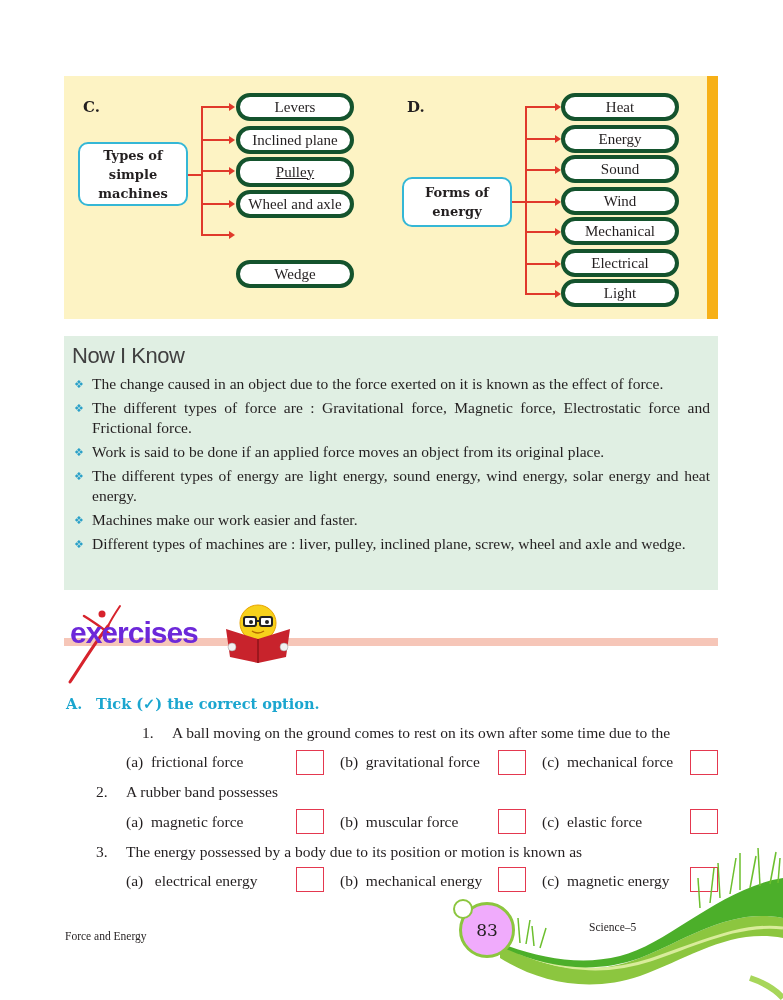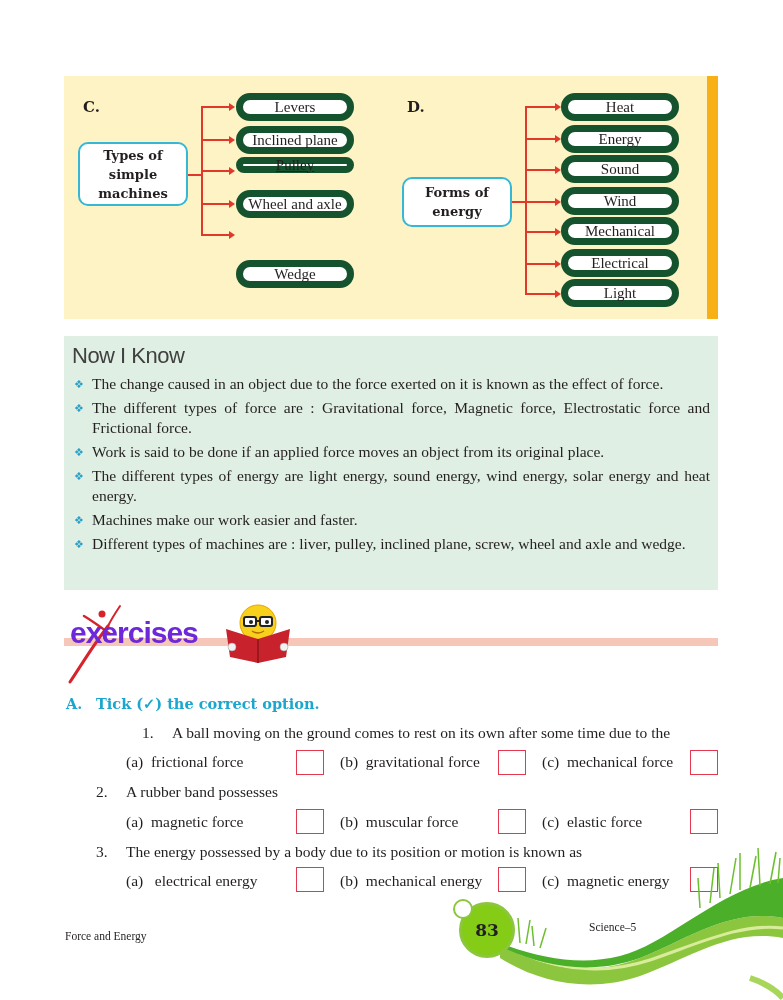"Levers" .leaf-box { border: 7px solid #14532d -> 4px solid #14532d }
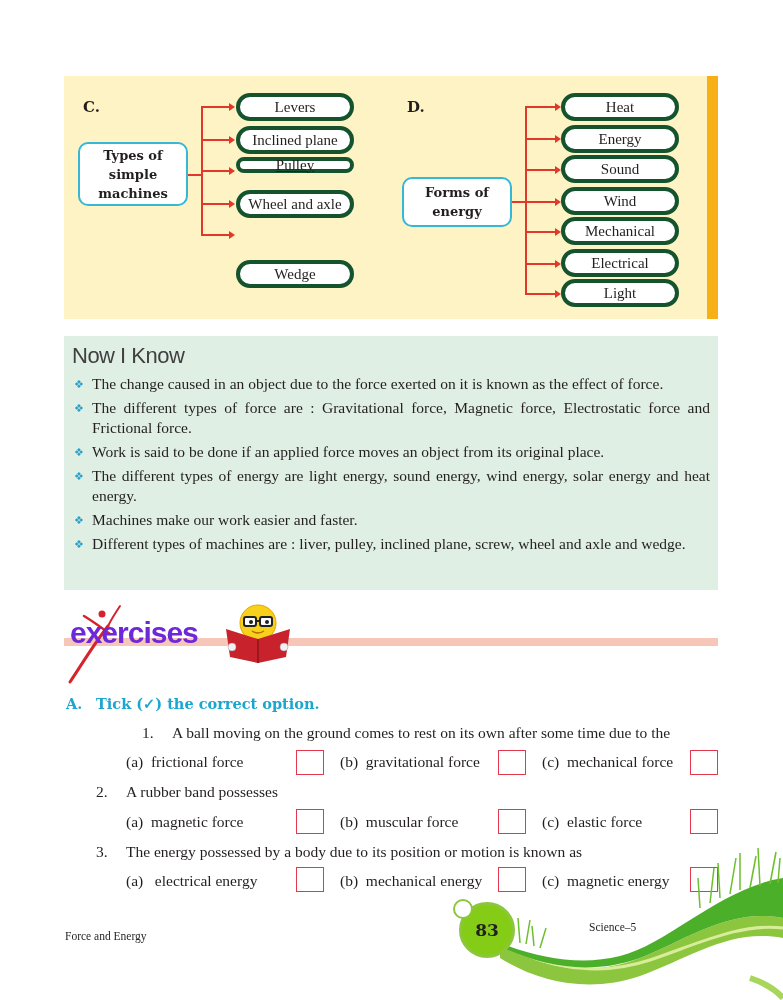"Pulley" div.leaf-box { height: 16px -> 30px }
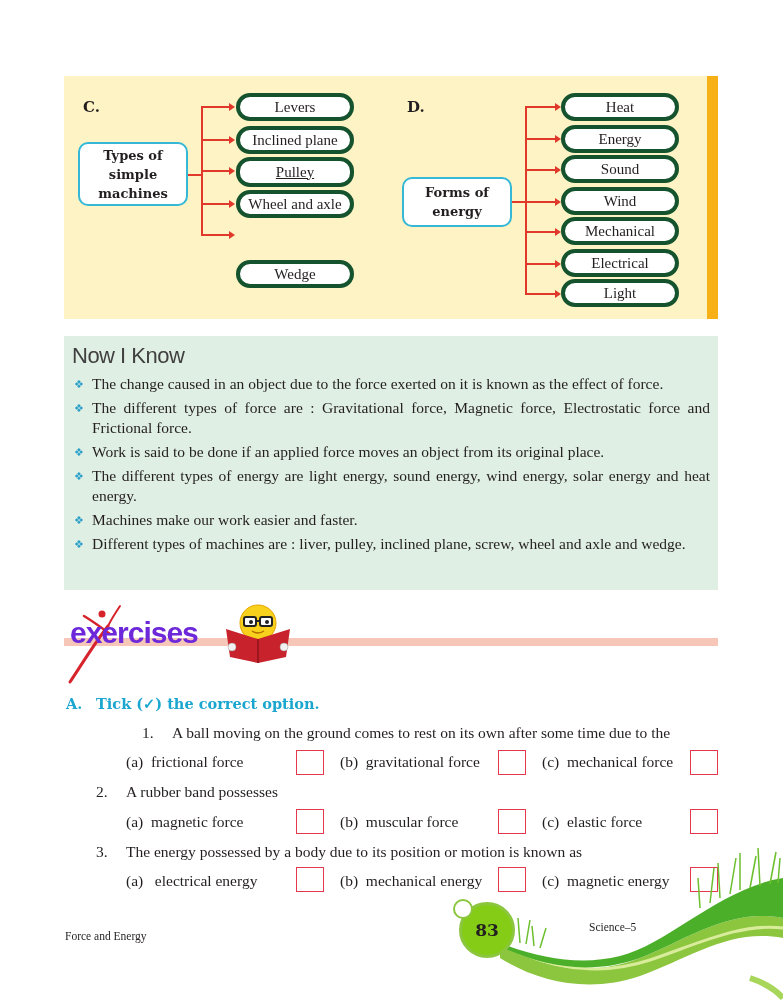"83" .page-circle { background: #84cc16 -> #f0abfc; font-weight: bold -> normal }
